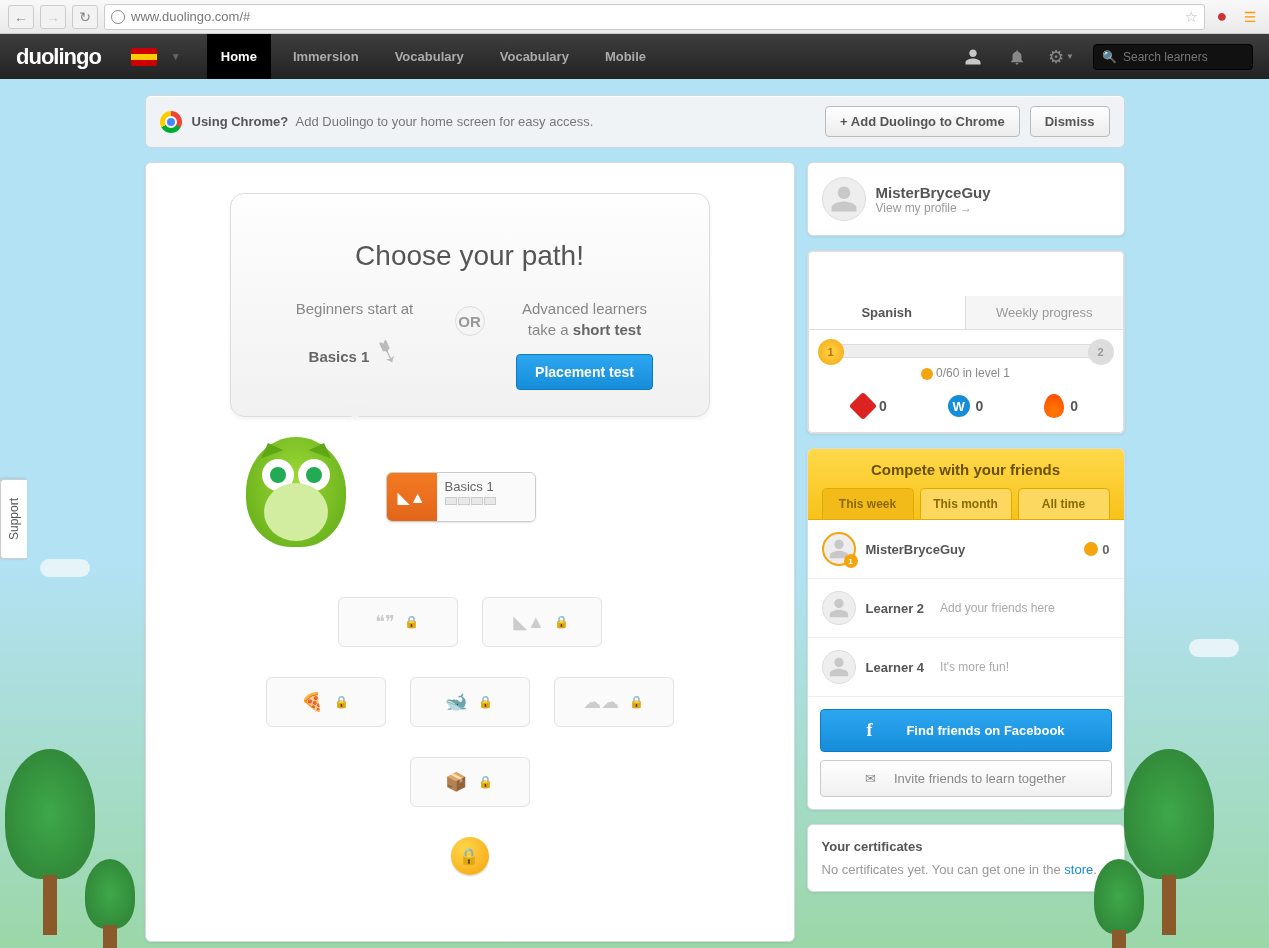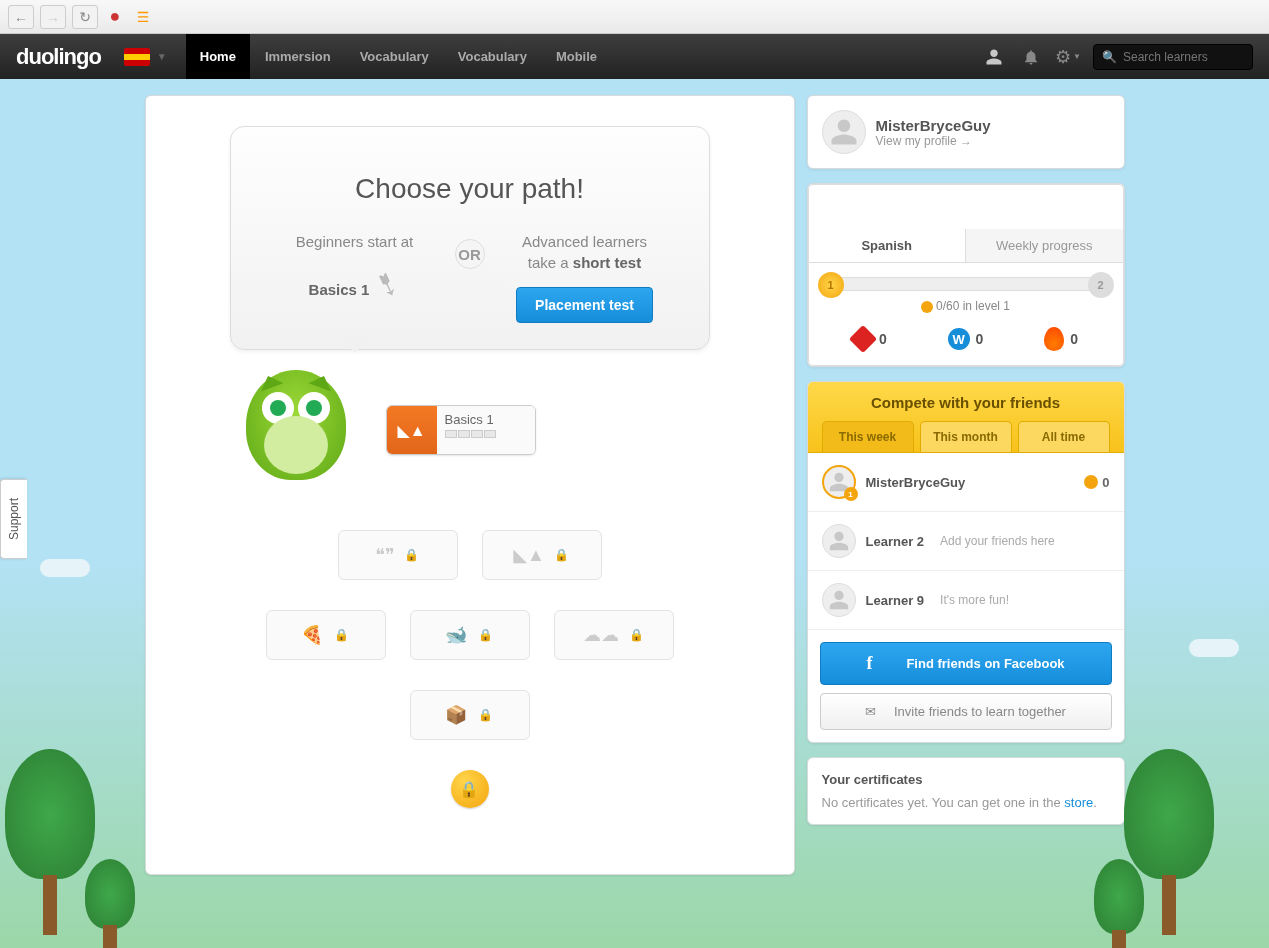"www.duolingo.com/#" div.url-bar { html: none -> <div> <span></span> <span>www.duolingo.com/#</span> <span>☆</span> </div> }
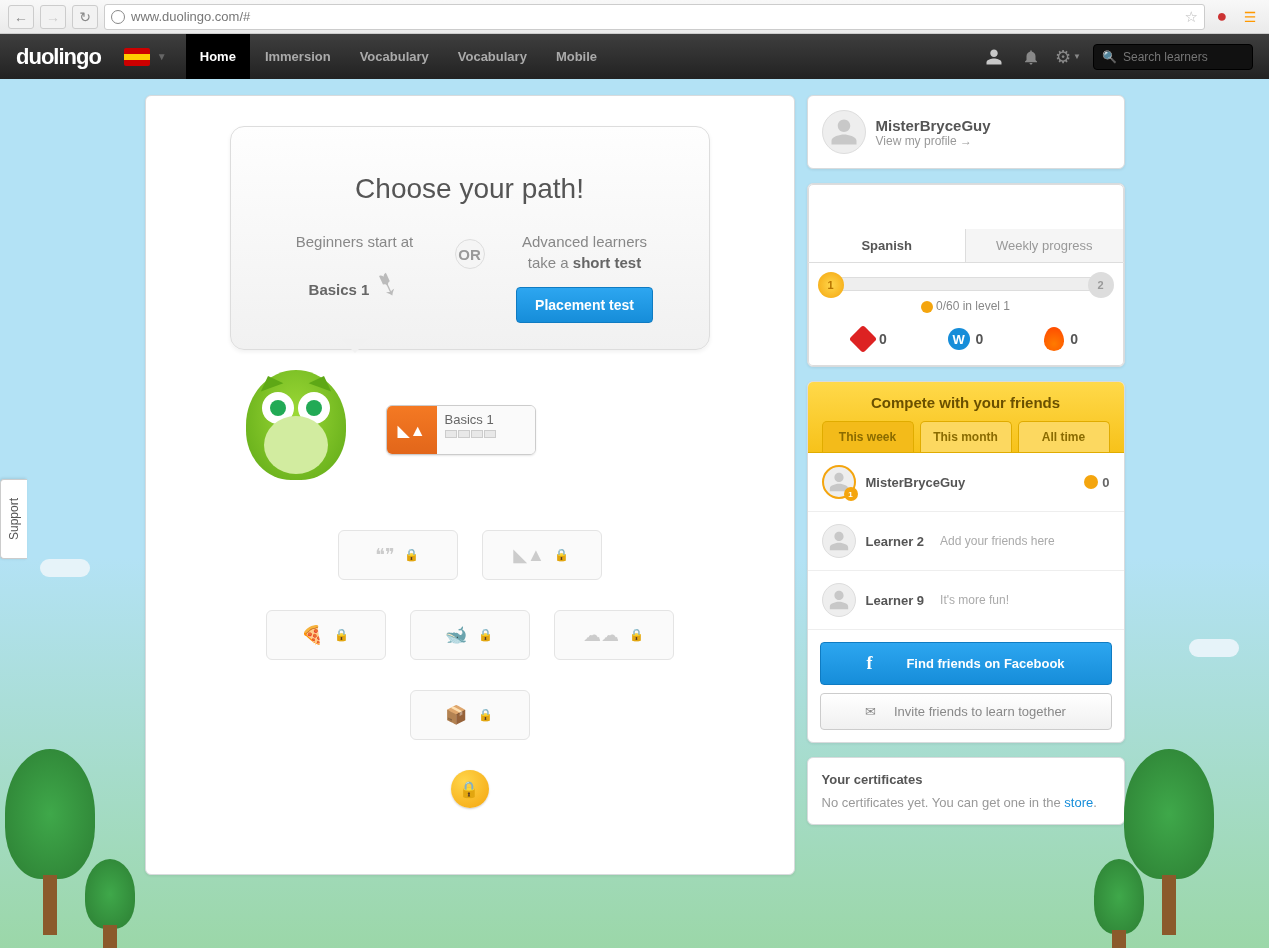"duolingo" .topnav { gap: 1px -> 8px }
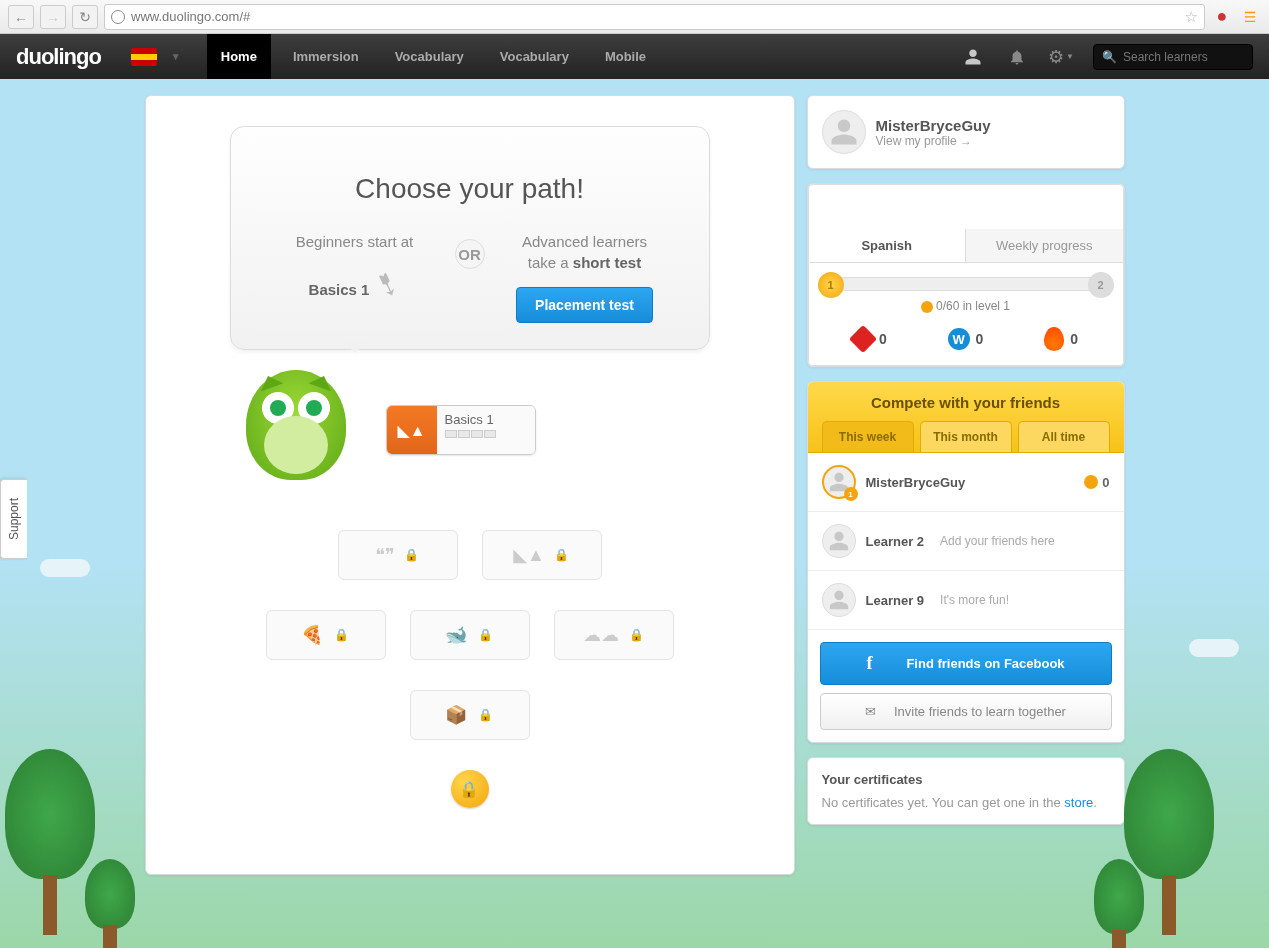"Using Chrome? Add Duolingo to" div.banner { html: none -> <div> <div></div> <div> <strong>Using Chrome?</strong>&nbsp;&nbsp;<span>Add Duolingo to your home screen for easy access.</span> </div> <button>+ Add Duolingo to Chrome</button> <button>Dismiss</button> </div> }
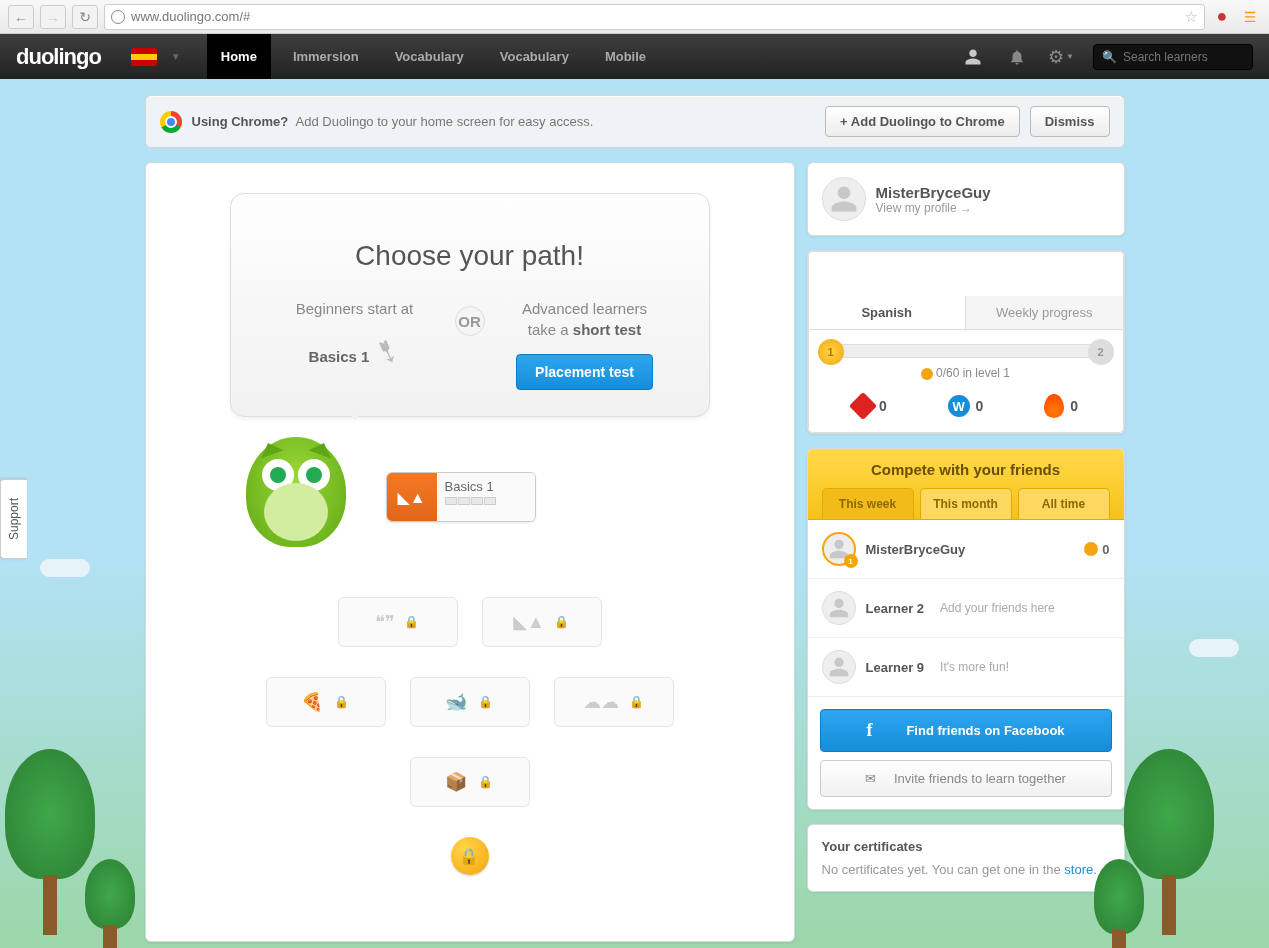"Learner 9" span.lb-name { text: 9 -> 4 }
